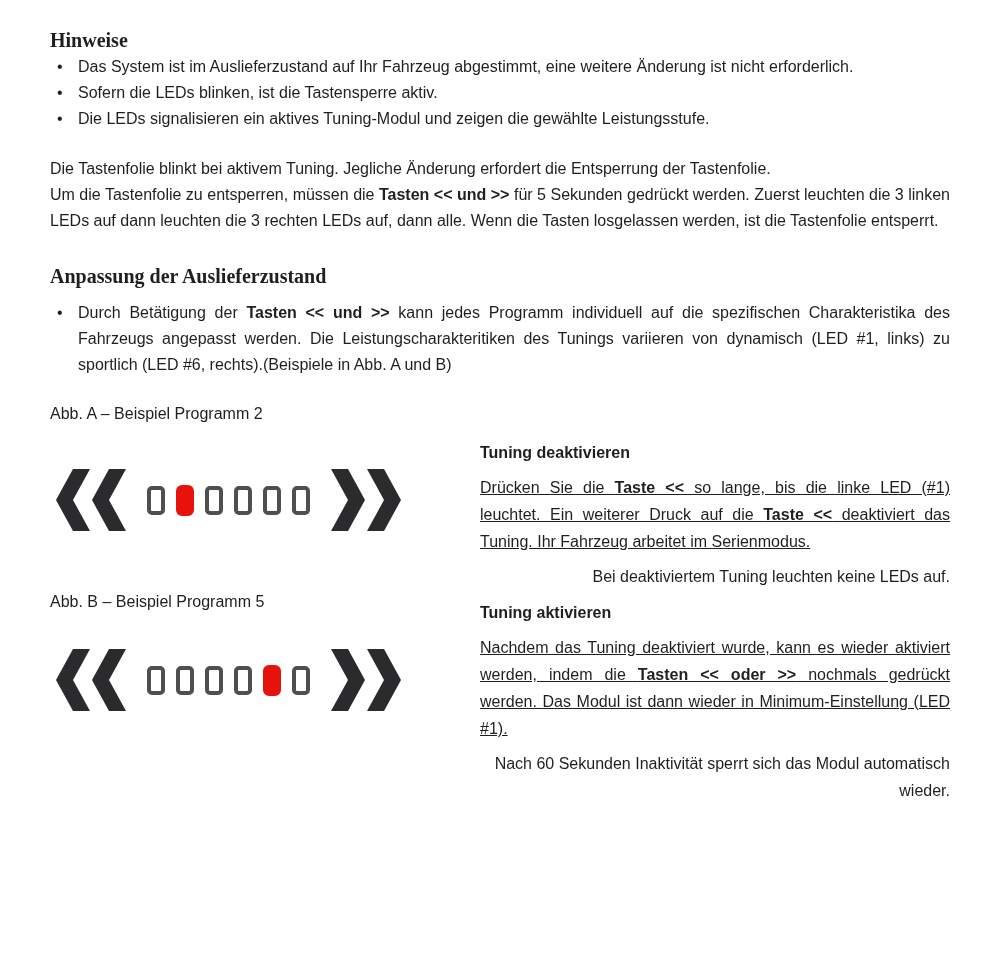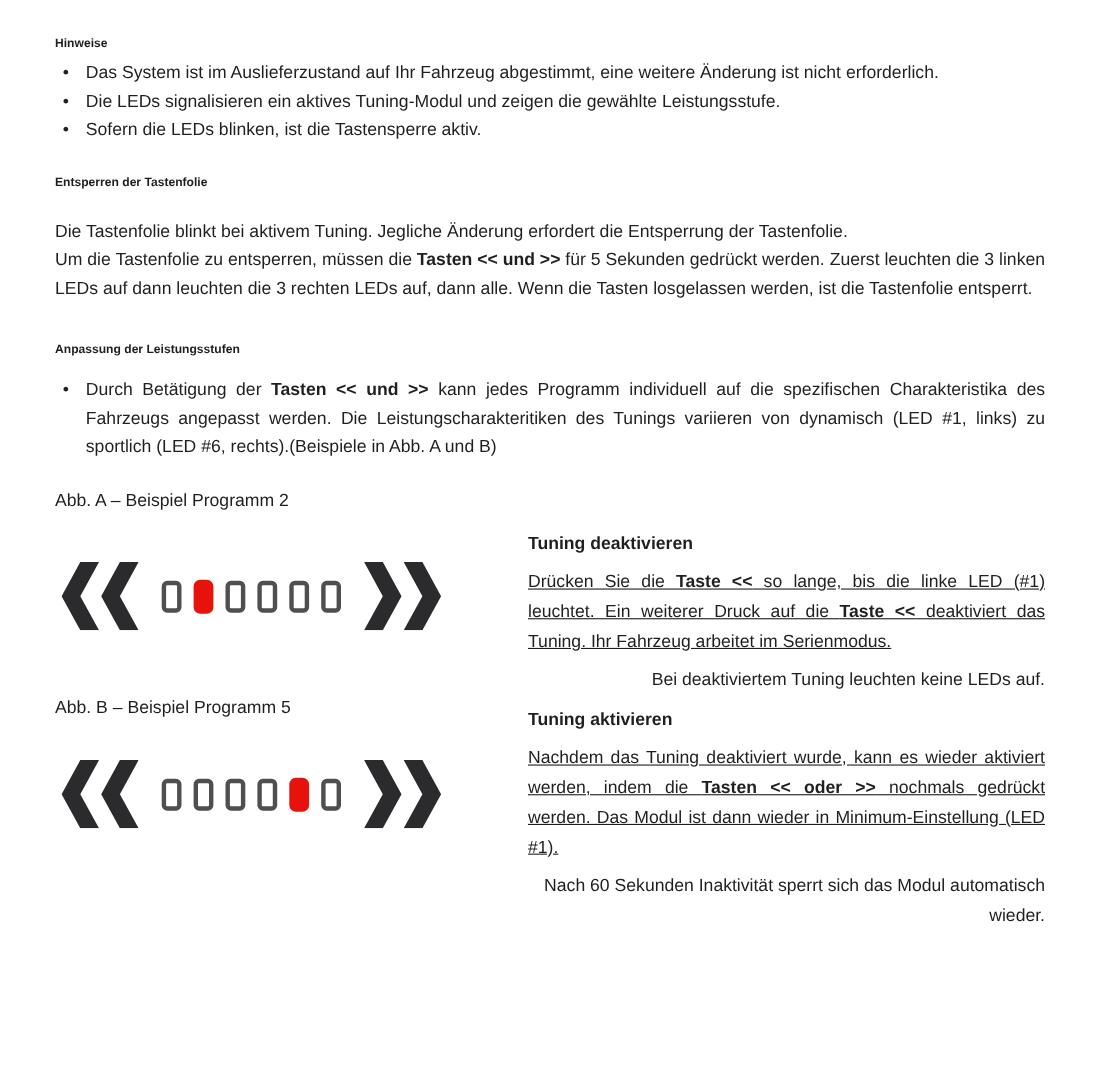"Hinweise" h3 { font-family: none -> Liberation Serif, serif; font-size: 11px -> 20px }
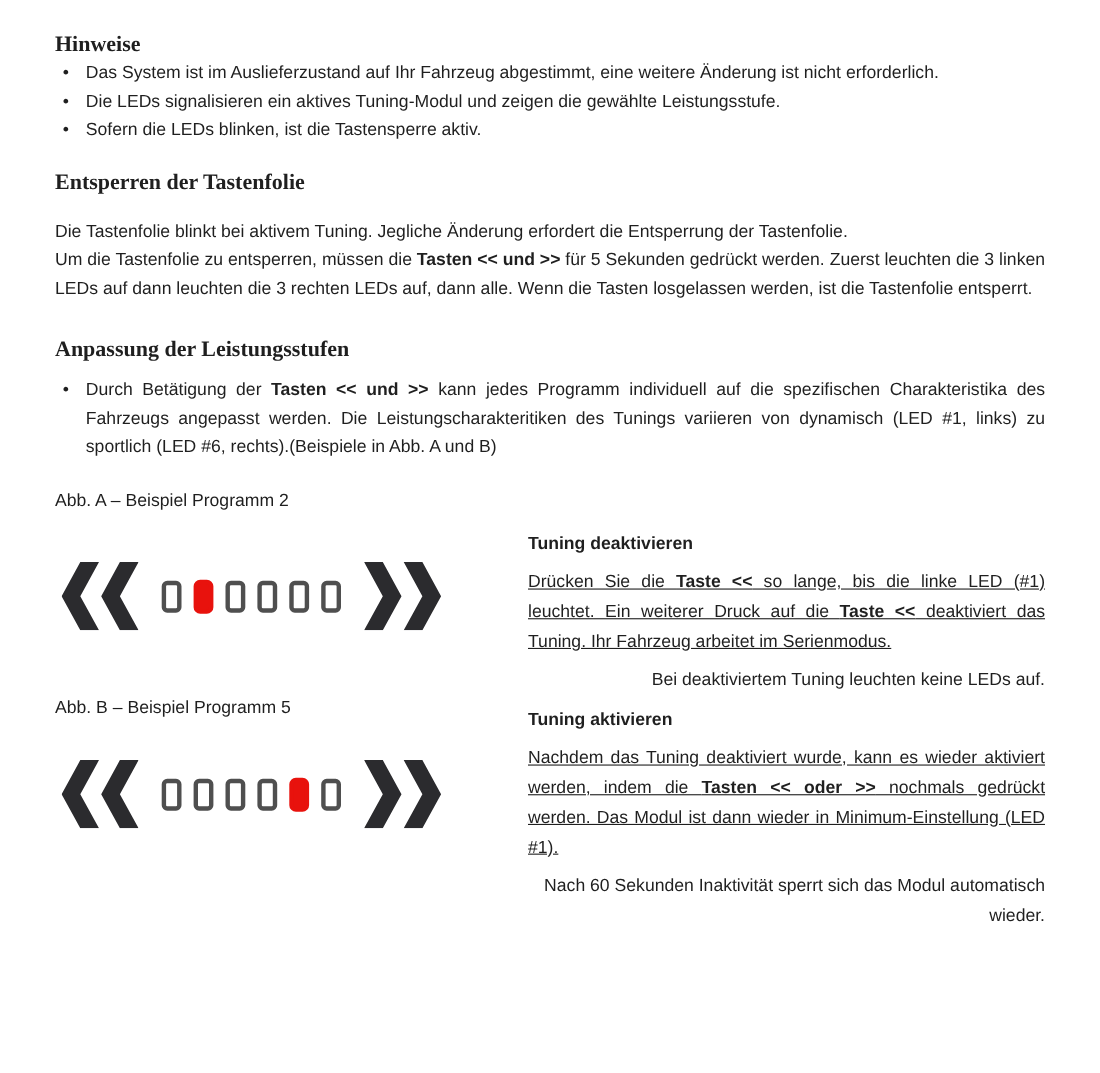"Die LEDs signalisieren ein aktives" li { order: before "Sofern die LEDs blinken, ist" -> after "Sofern die LEDs blinken, ist" }
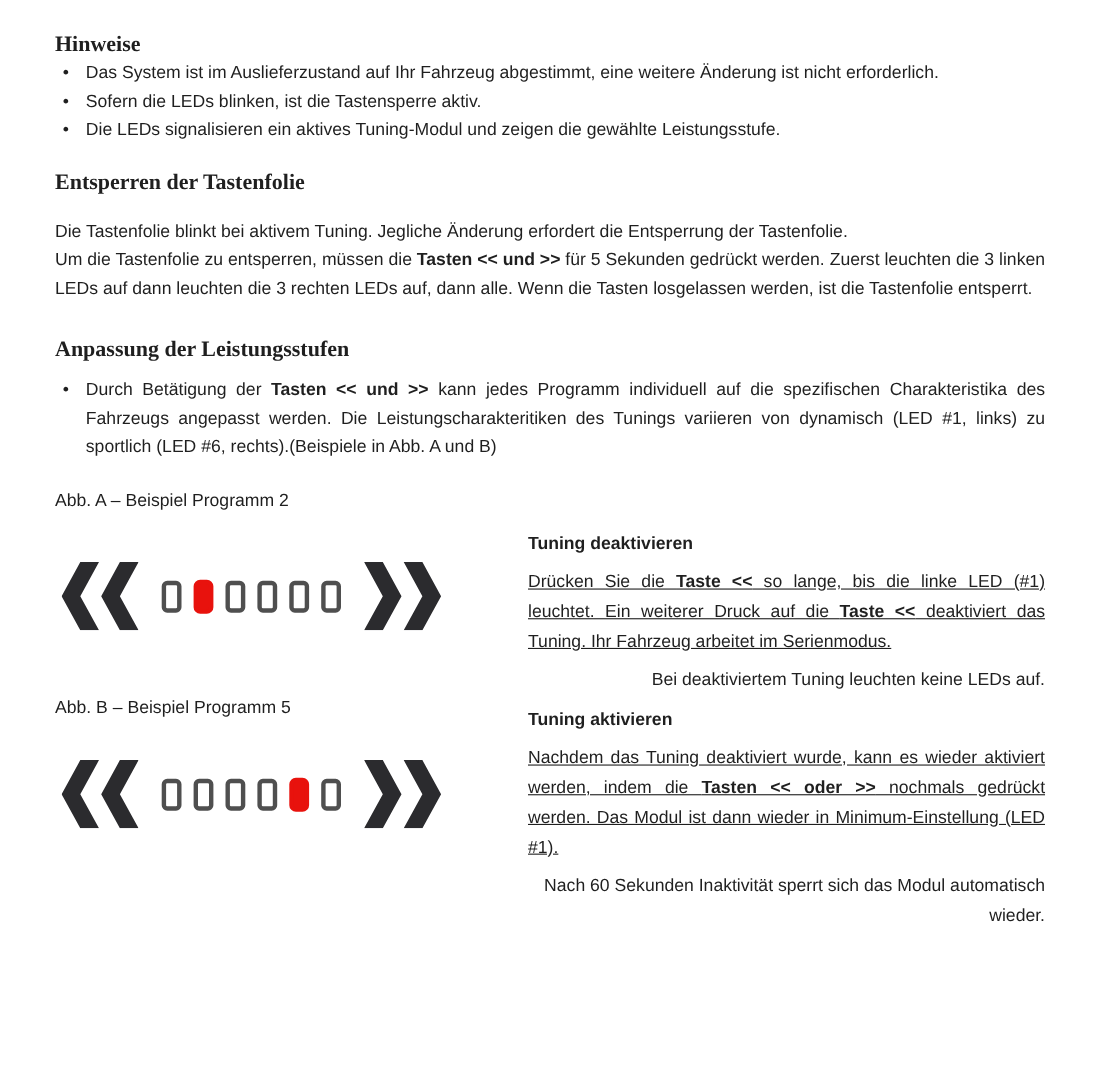"Entsperren der Tastenfolie" h3 { html: <h3>Entsperren der Tastenfolie</h3> -> none }
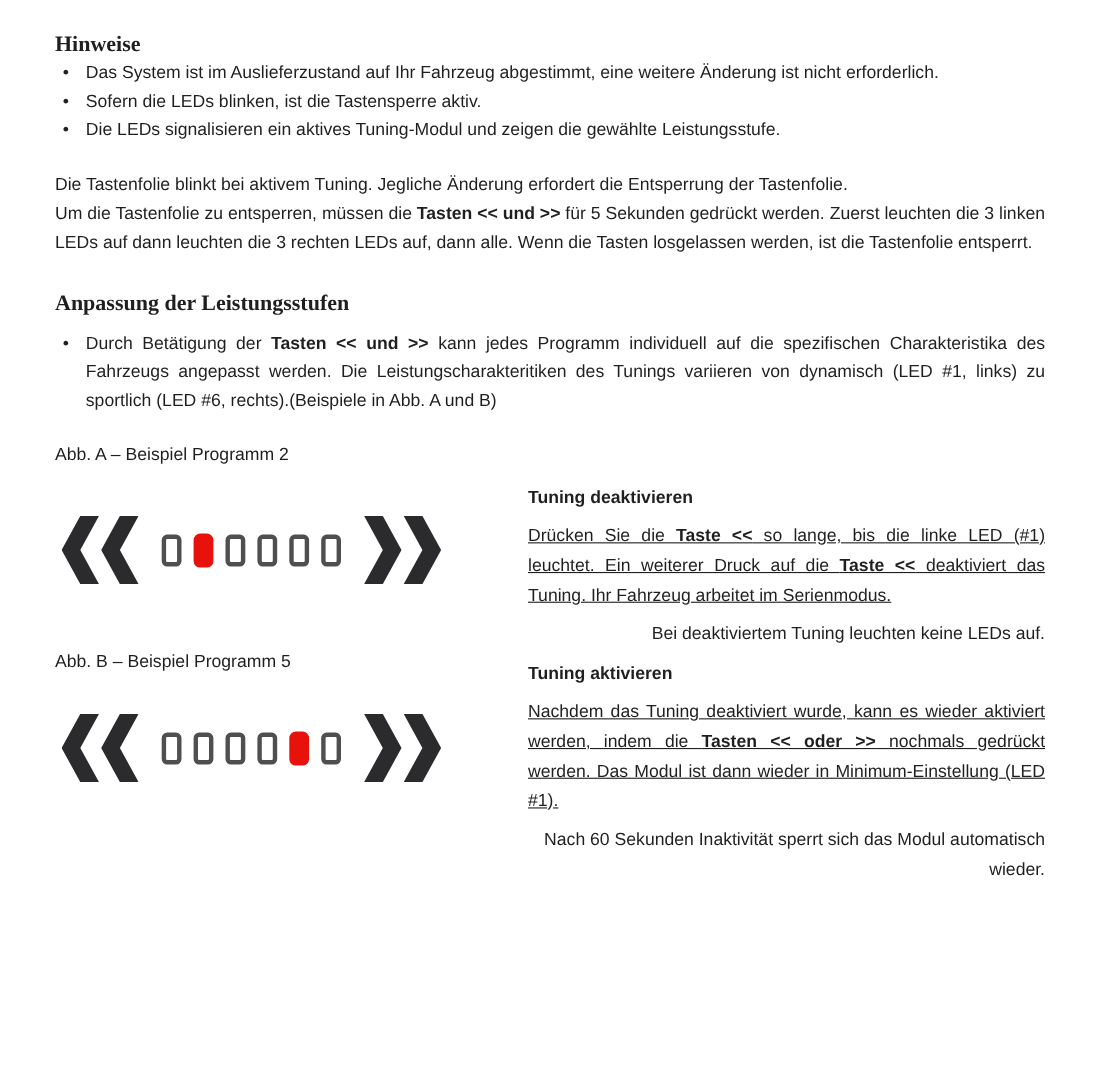"Anpassung der Leistungsstufen" h3 { text: Leistungsstufen -> Auslieferzustand }
